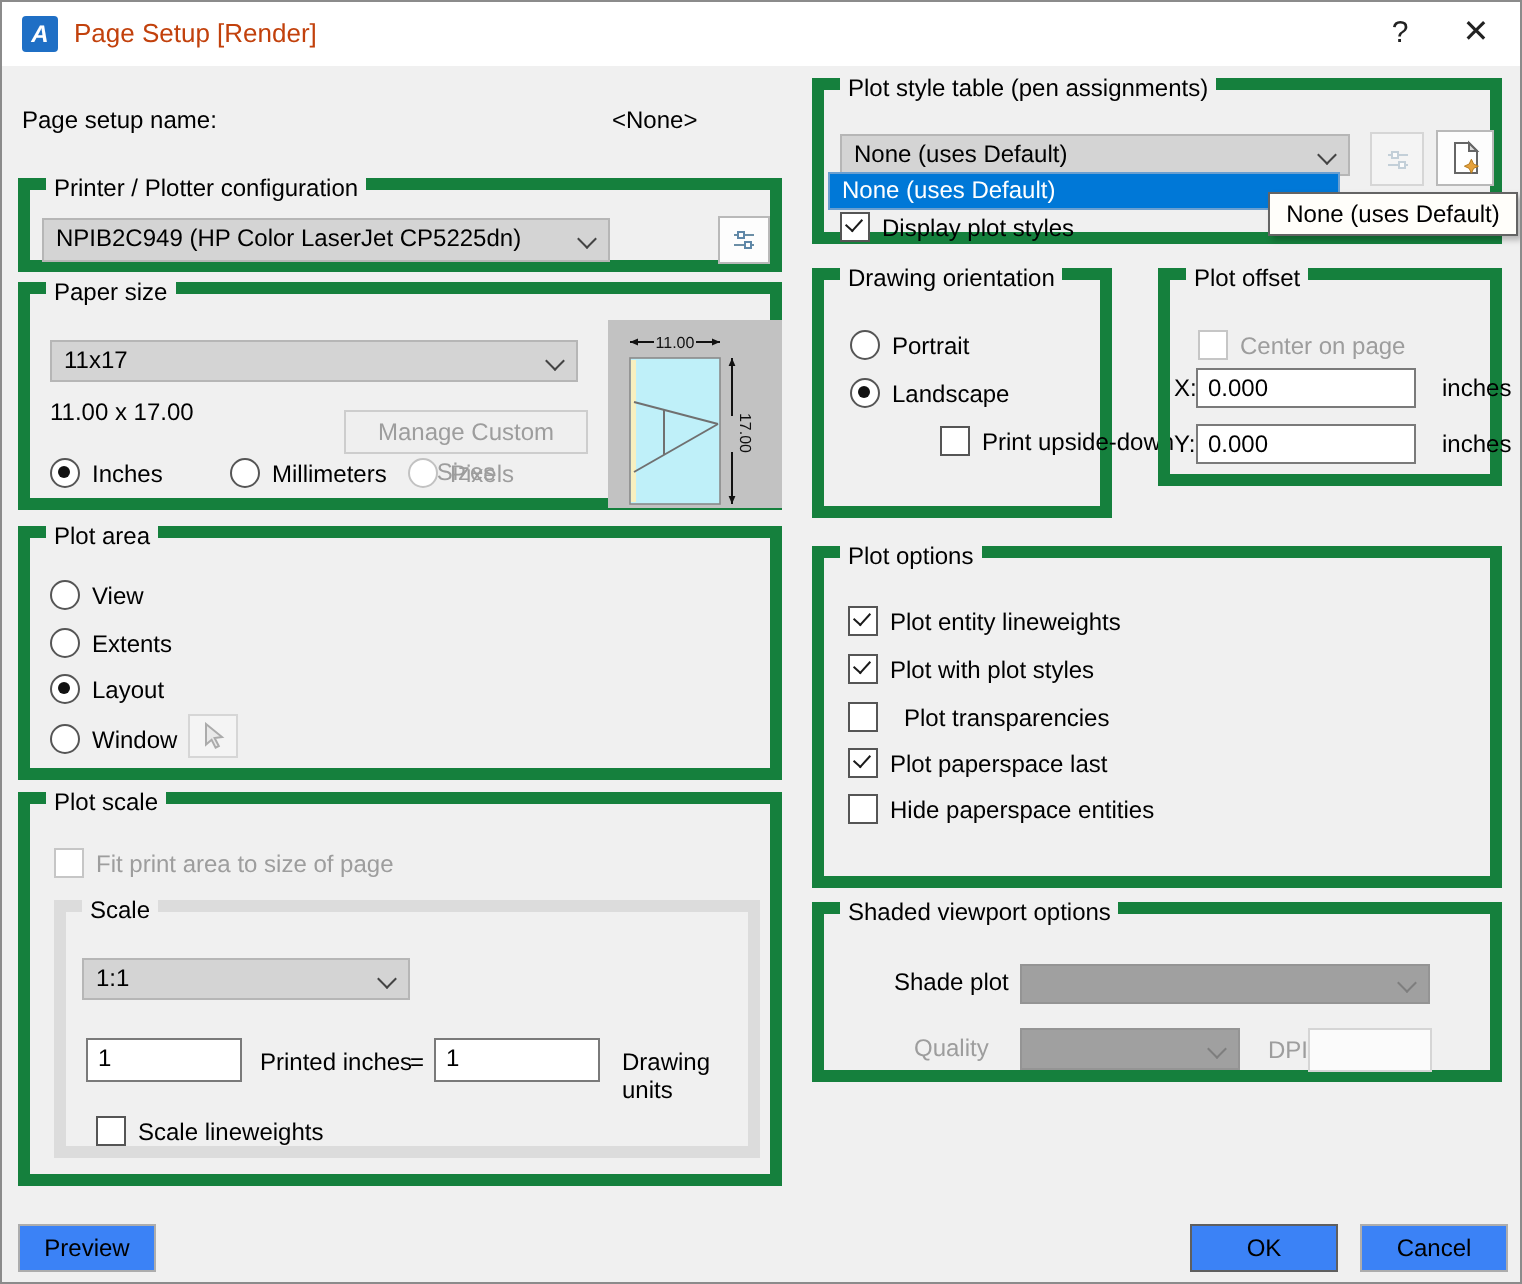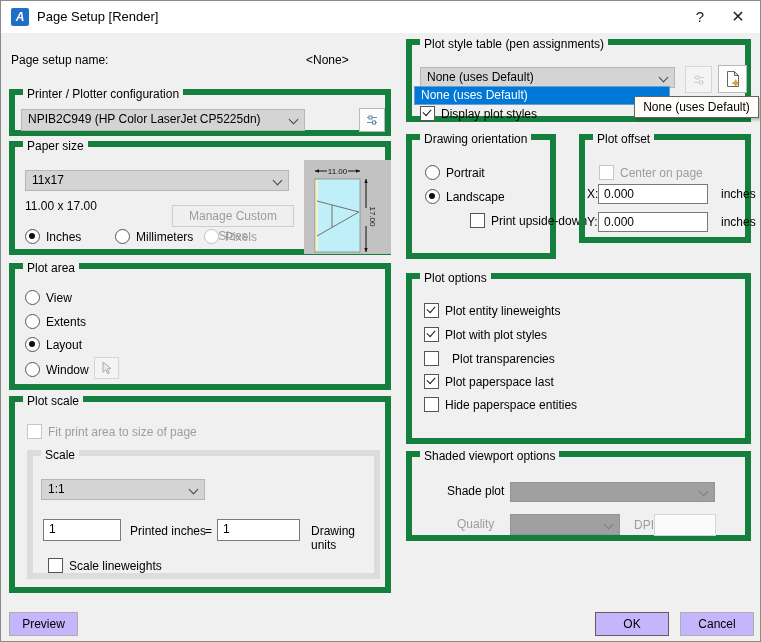"Page Setup [Render]" .apptitle { color: #000000 -> #c2410c }
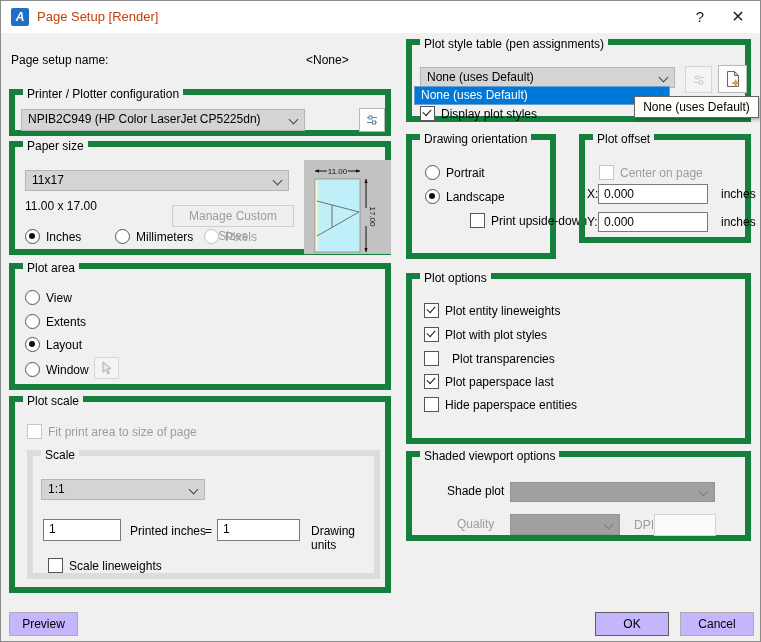"Preview" .btn { background: #c4b5fd -> #3b82f6 }
